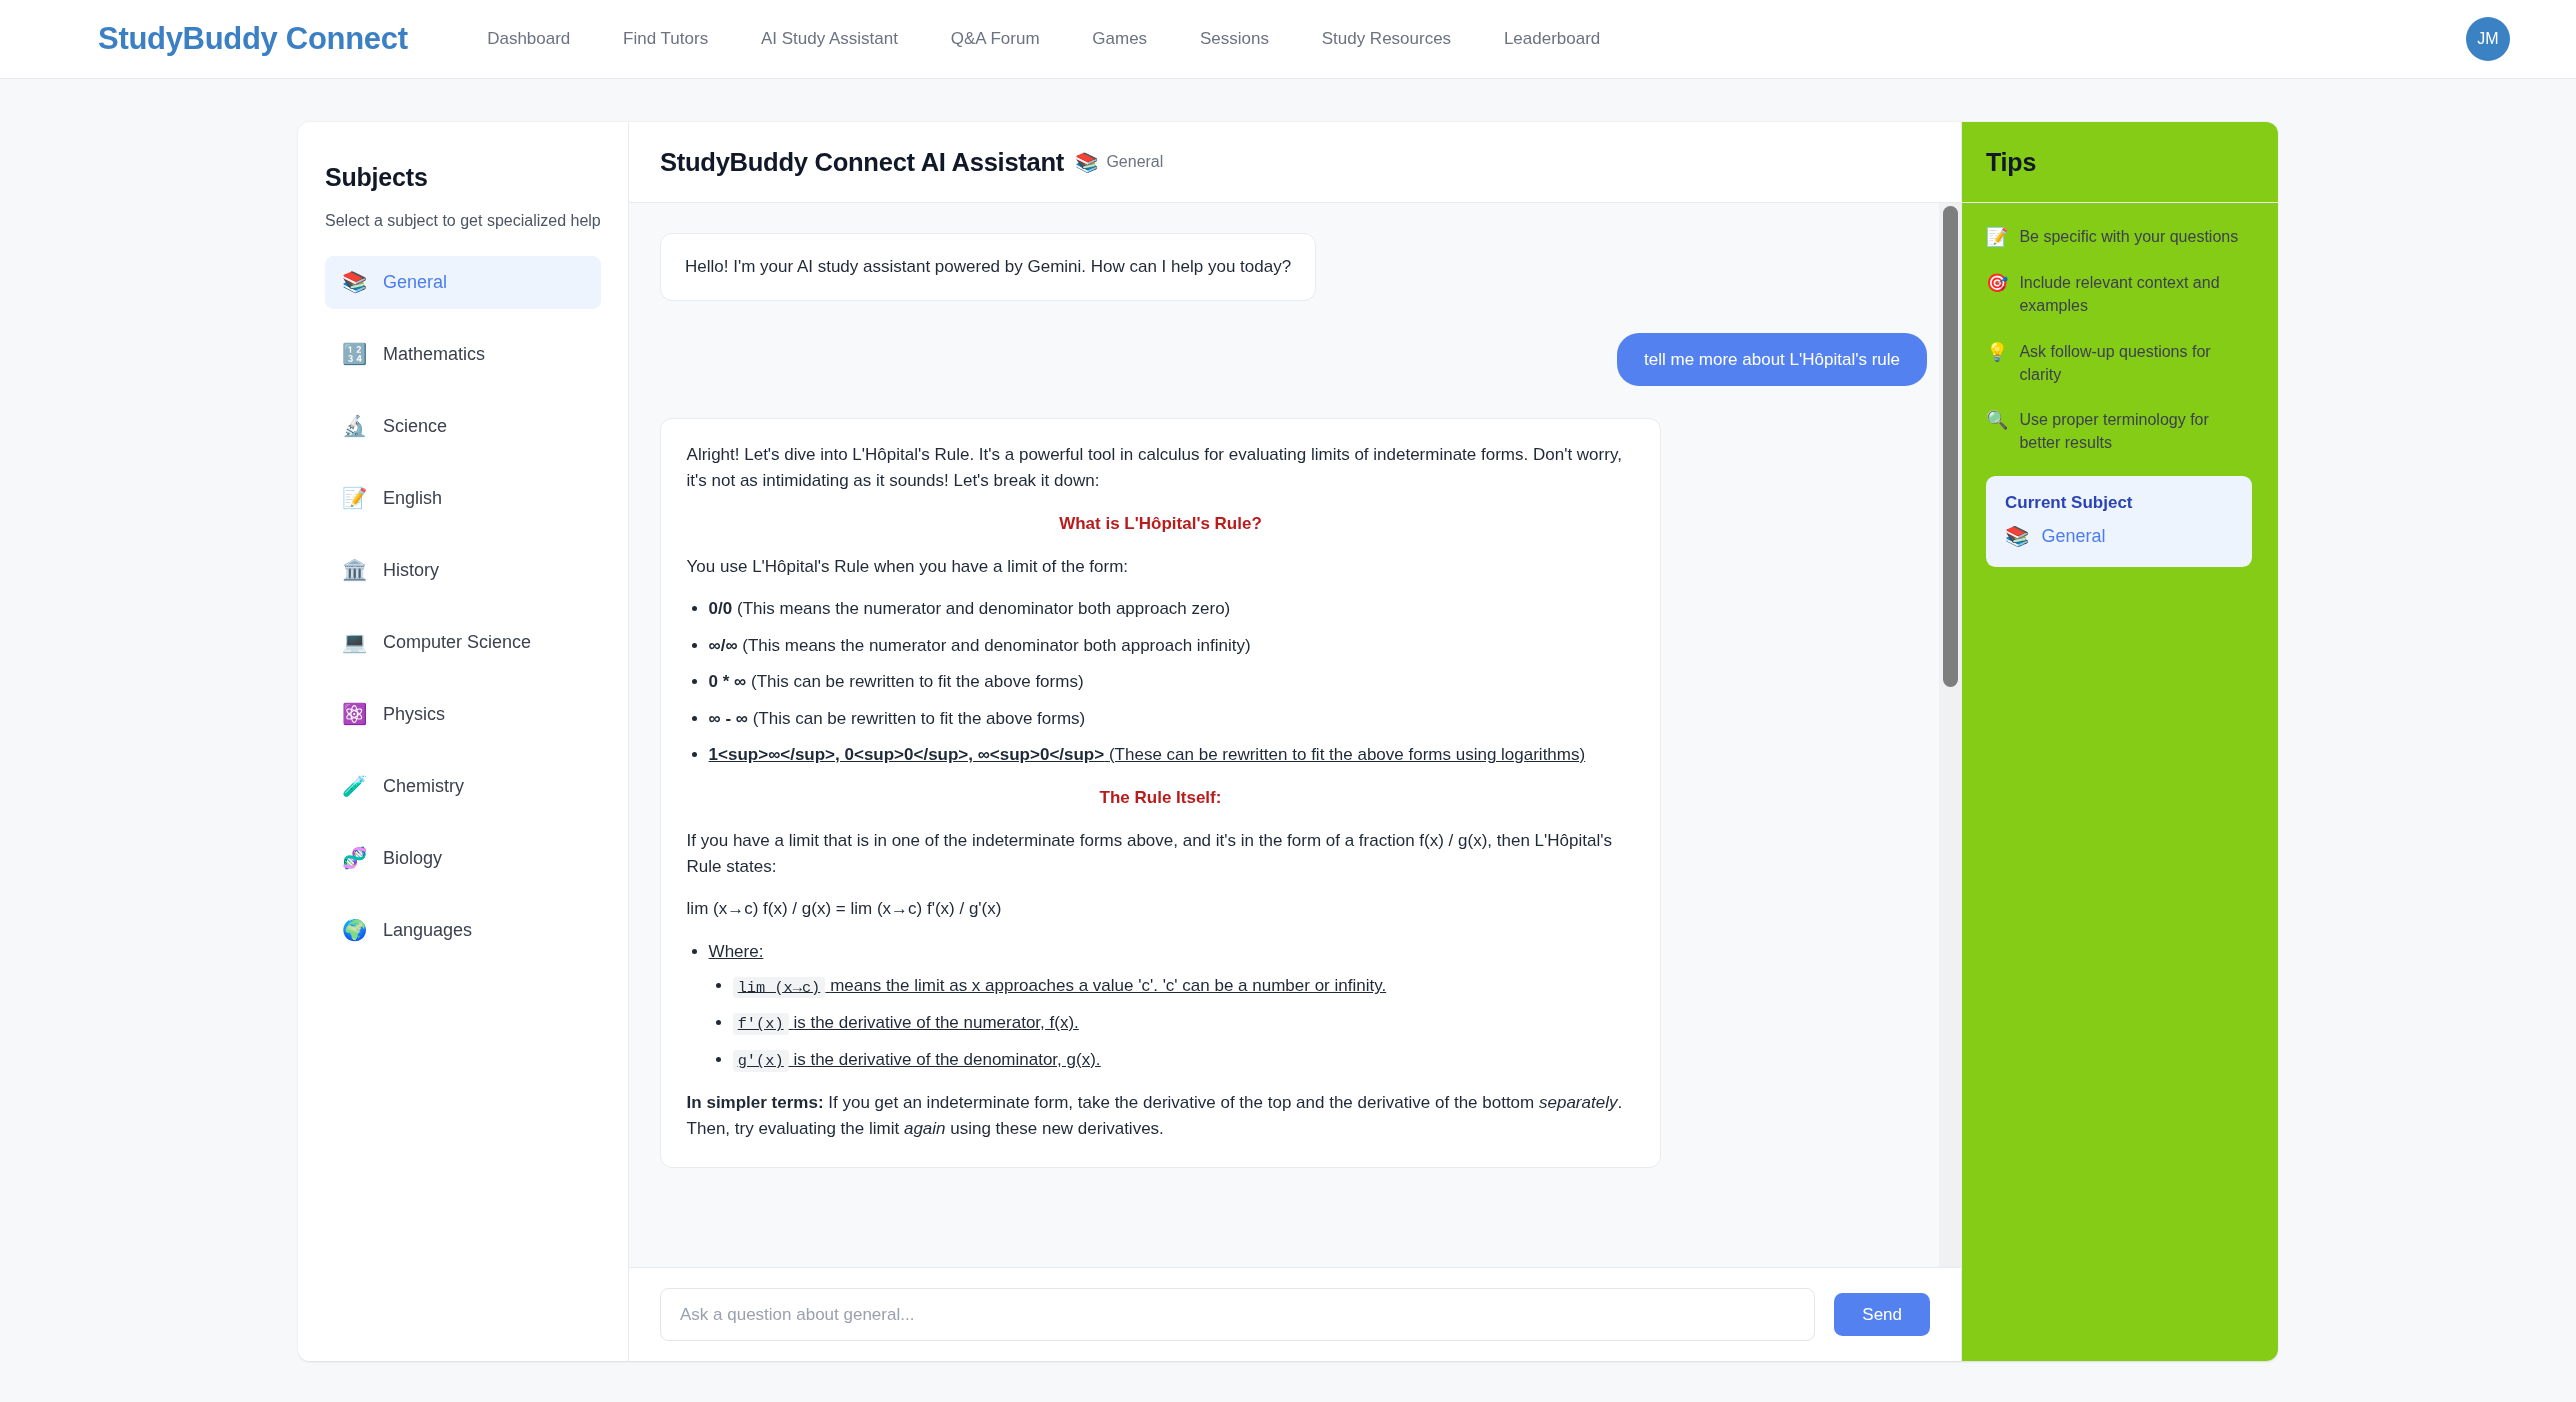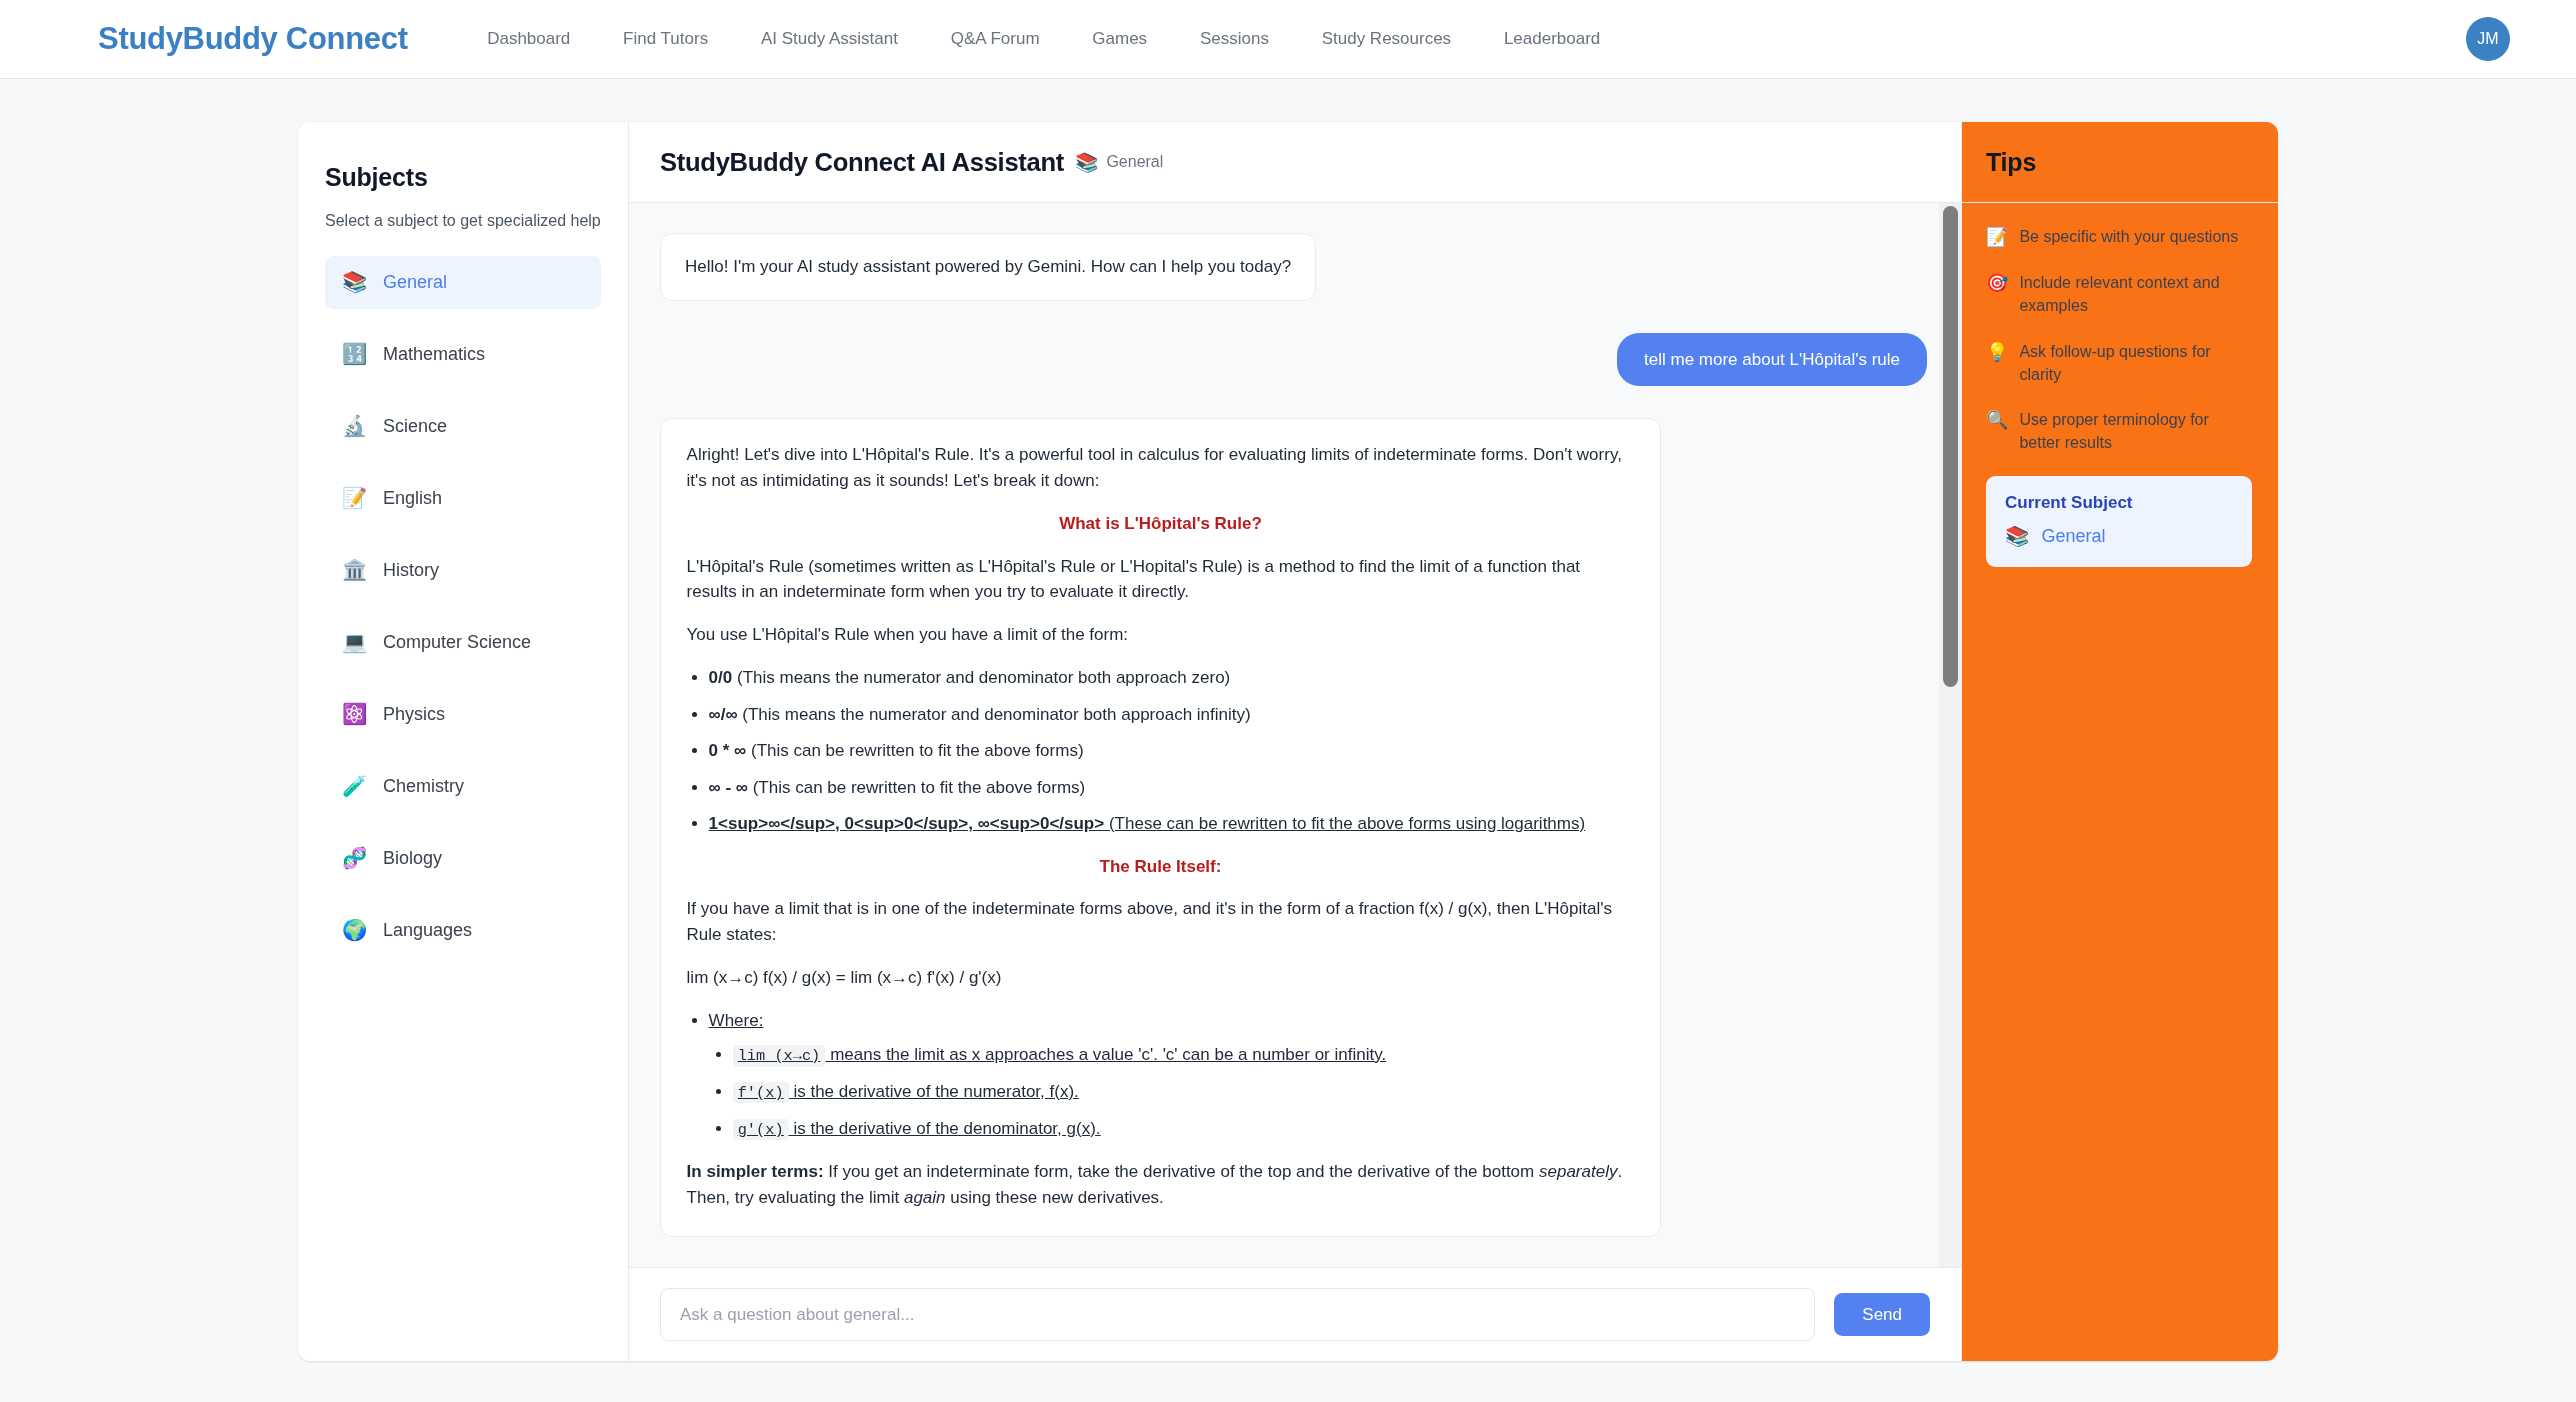"Tips" .tips { background: #f97316 -> #84cc16 }
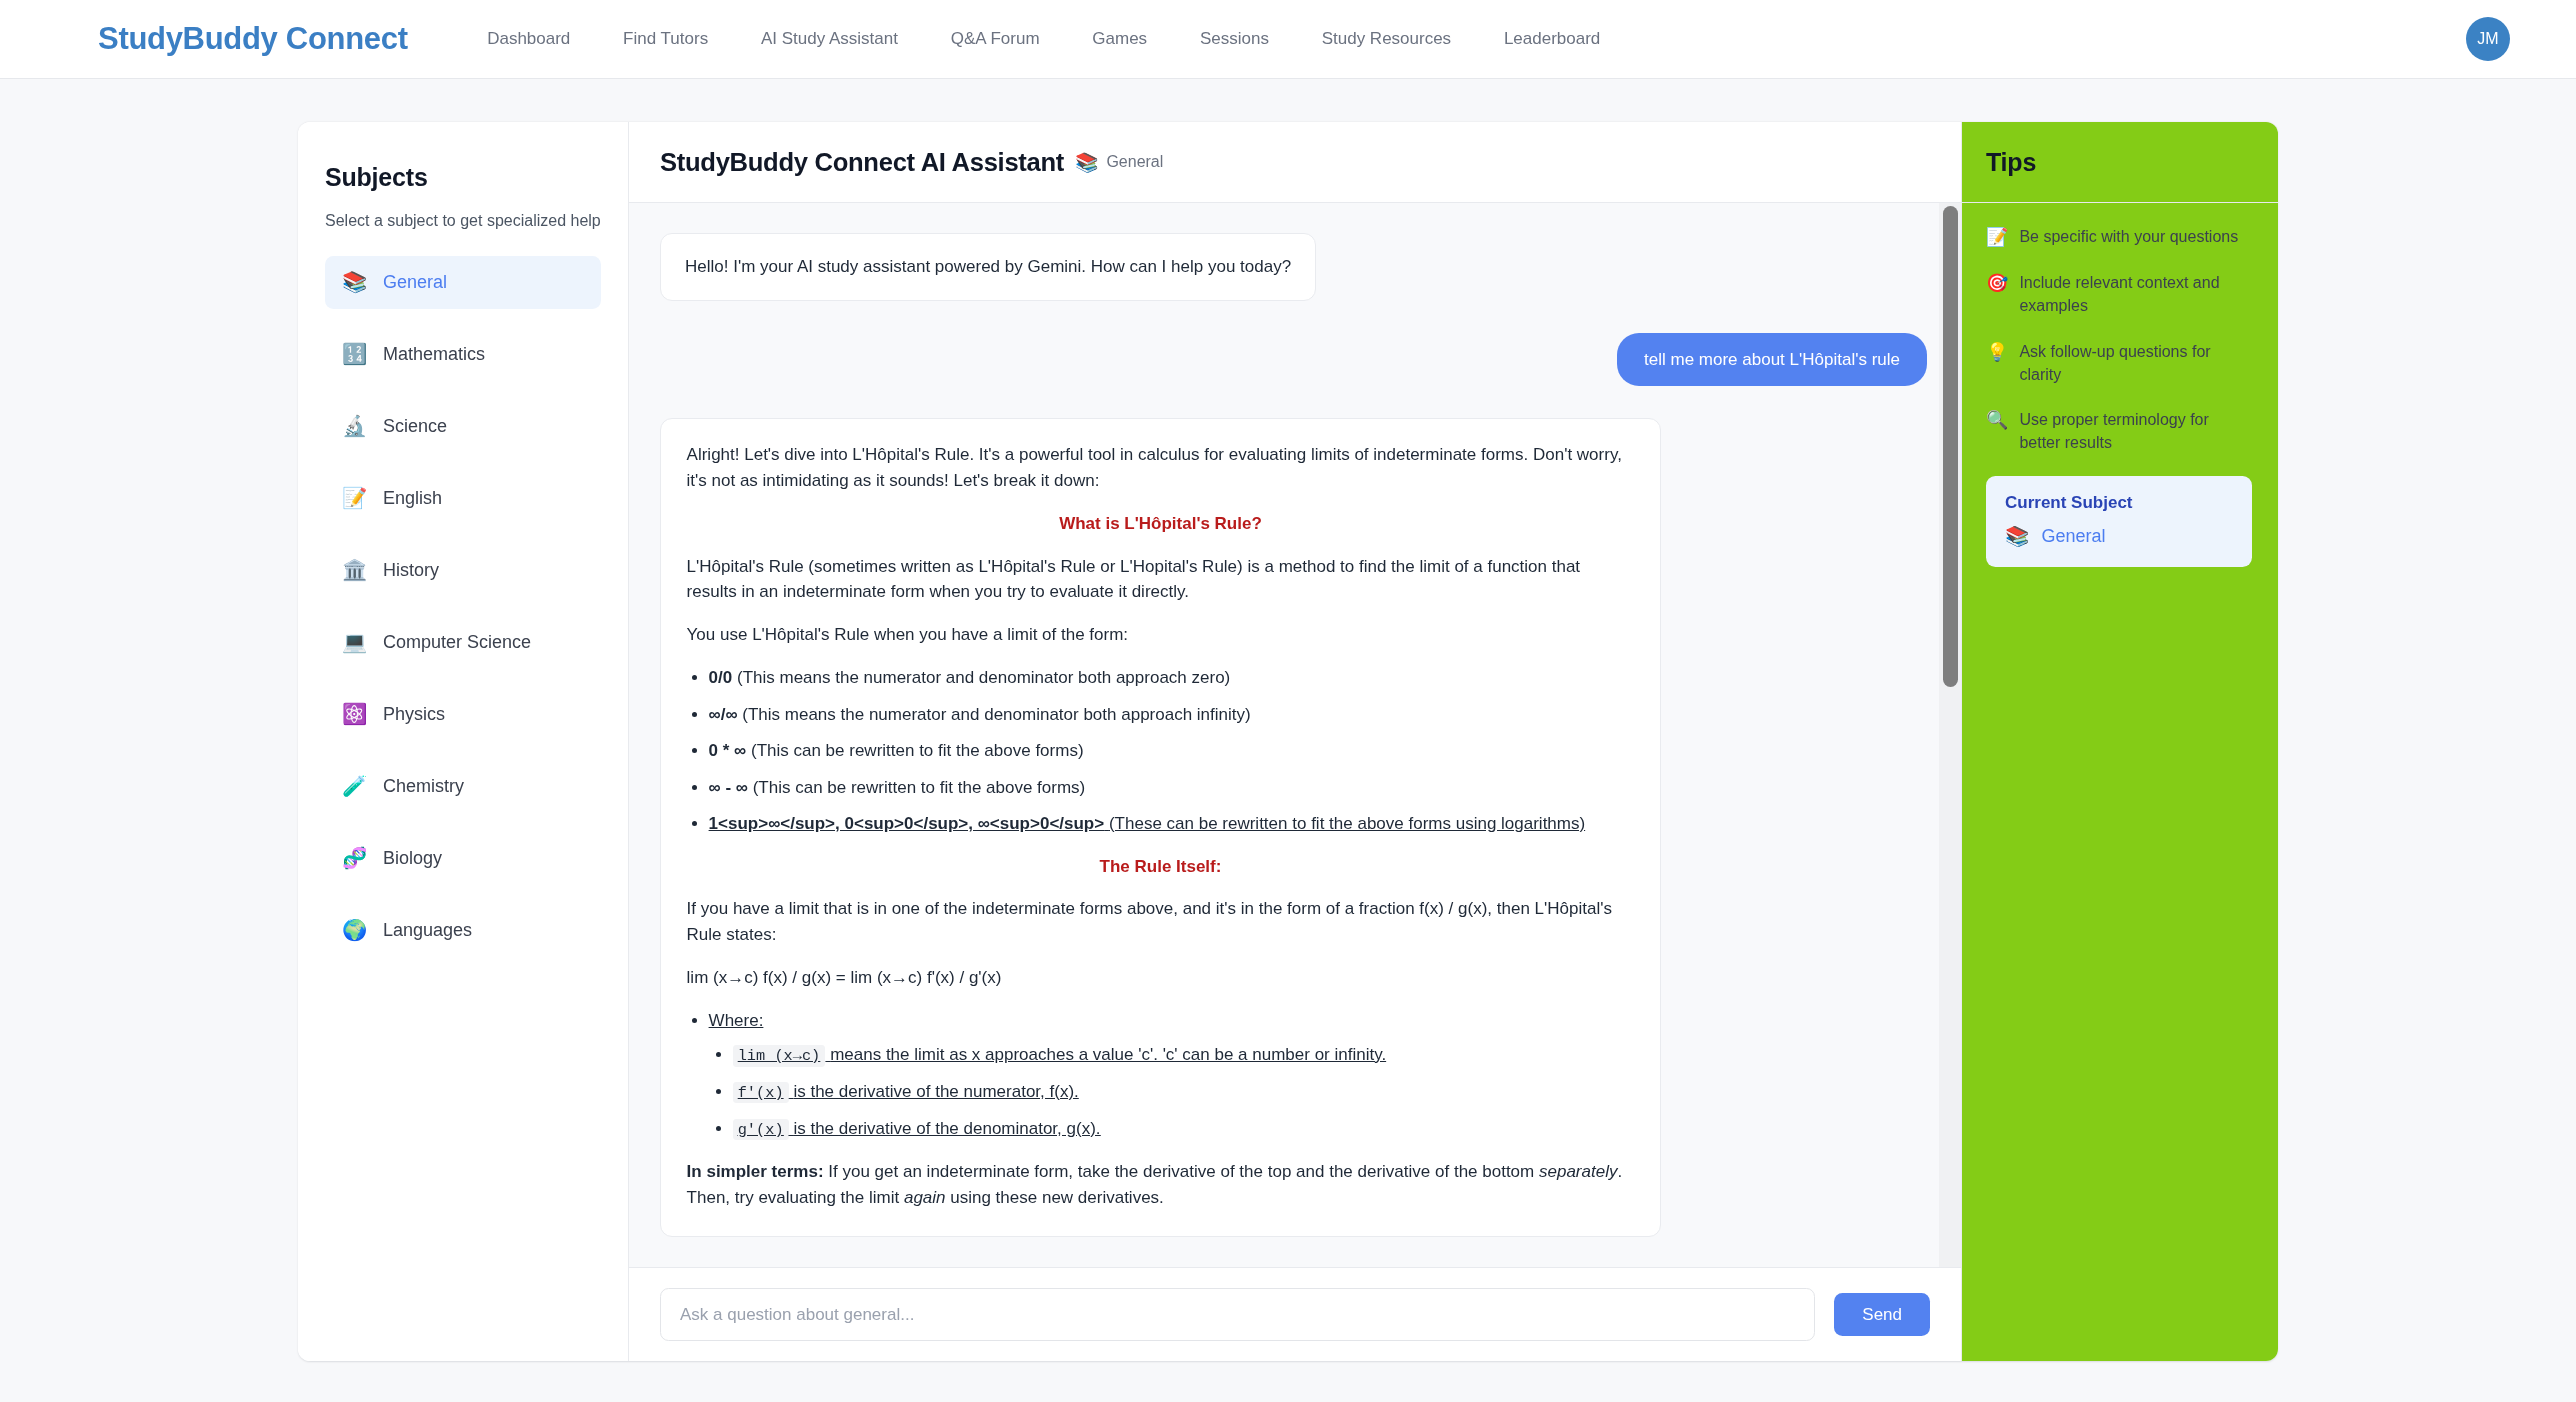"L'Hôpital's Rule (sometimes written as" p { html: <p>L'Hôpital's Rule (sometimes written as L'Hôpital's Rule or L'Hopital's Rule) is a method to find the limit of a function that results in an indeterminate form when you try to evaluate it directly.</p> -> none }
